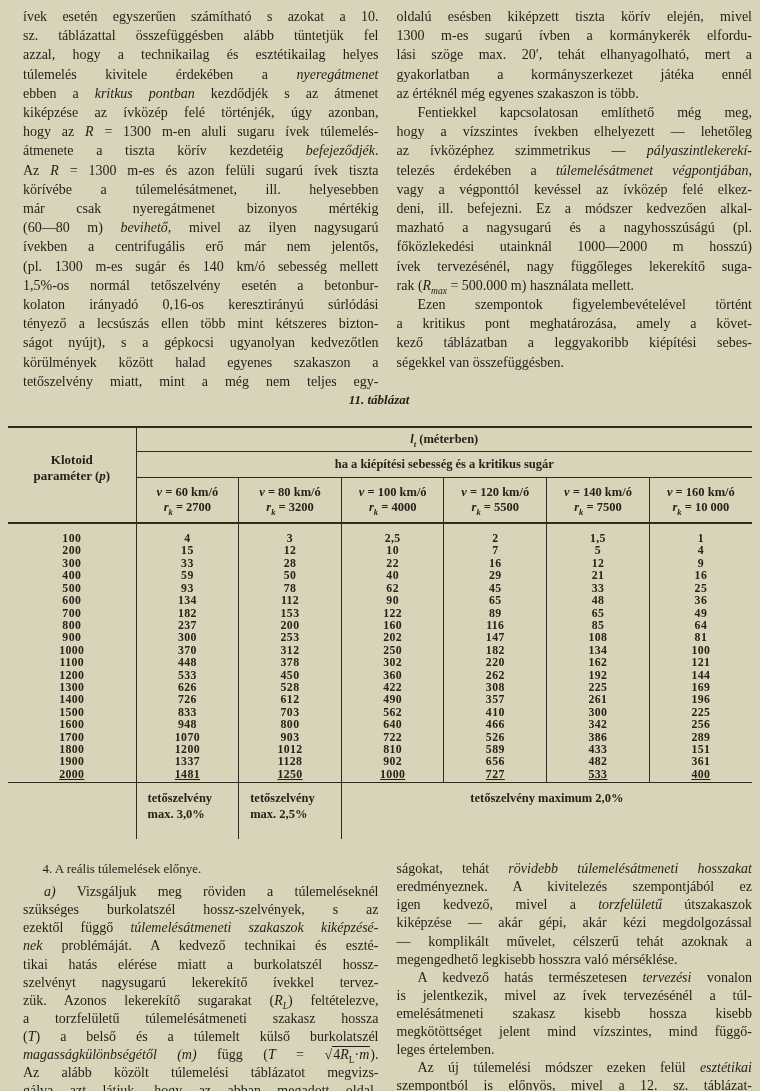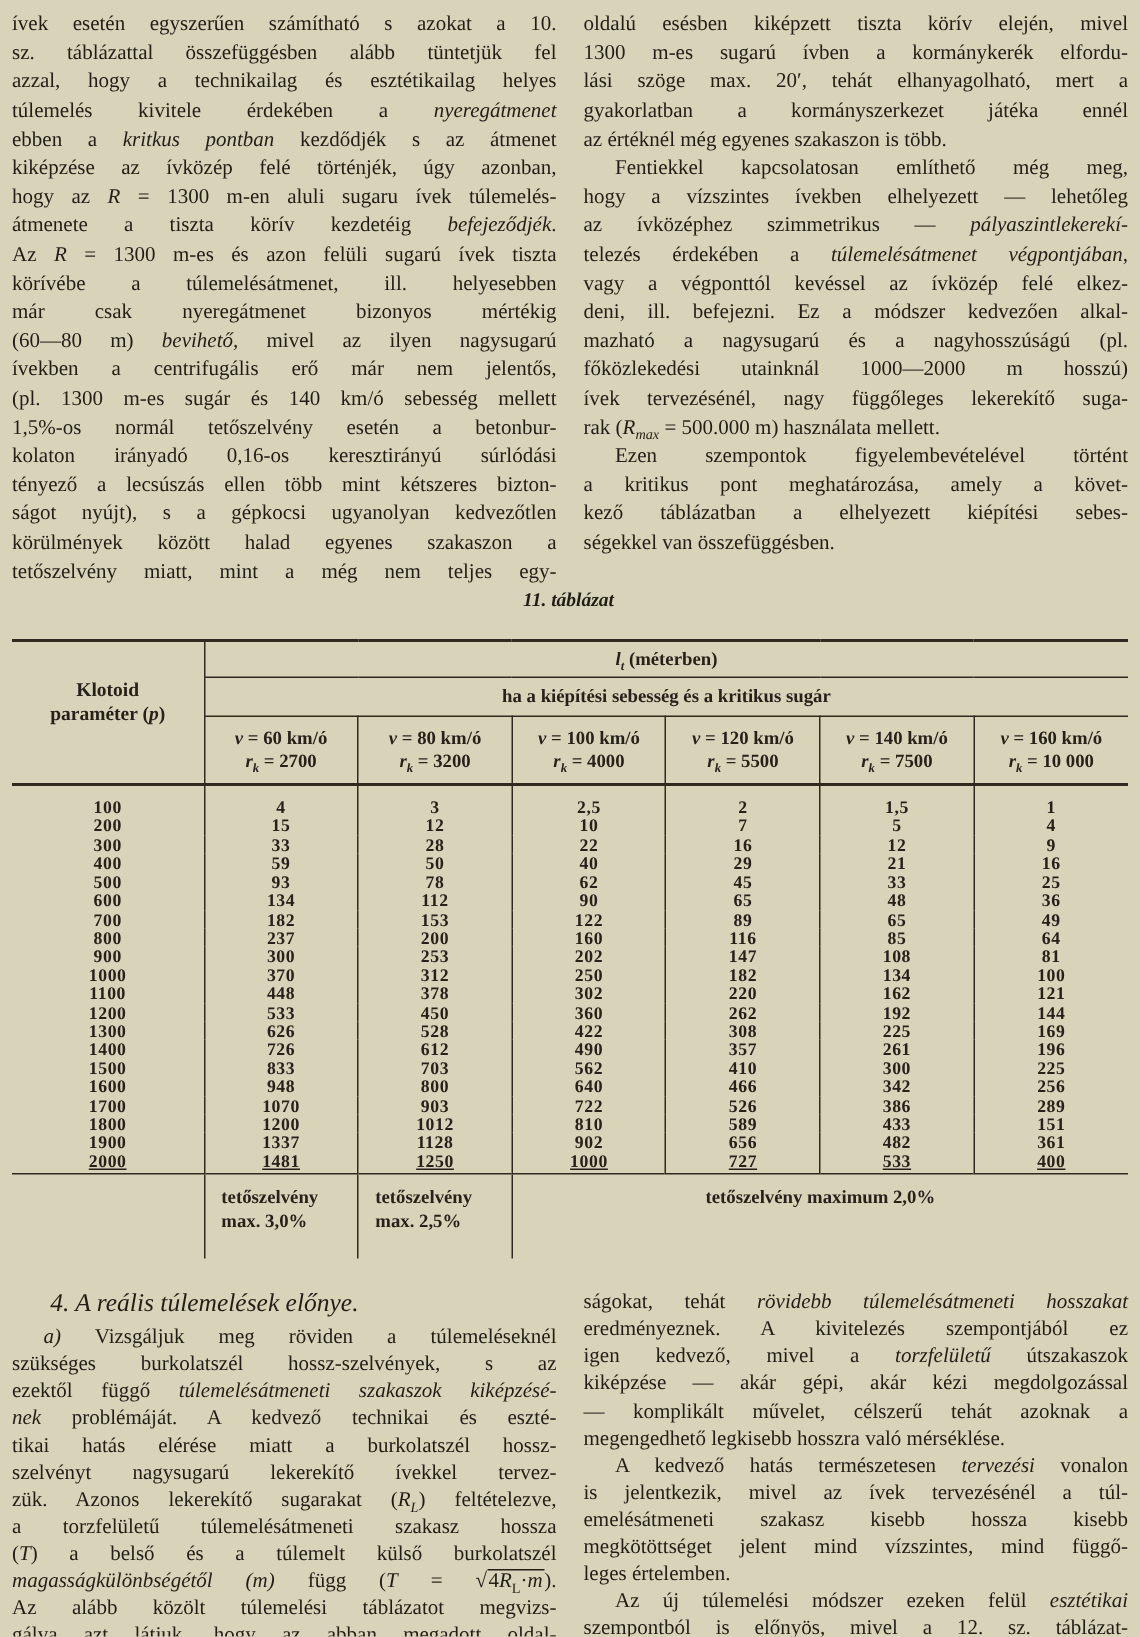"ívek esetén egyszerűen számítható s" .cols { margin-left: none -> 15px }
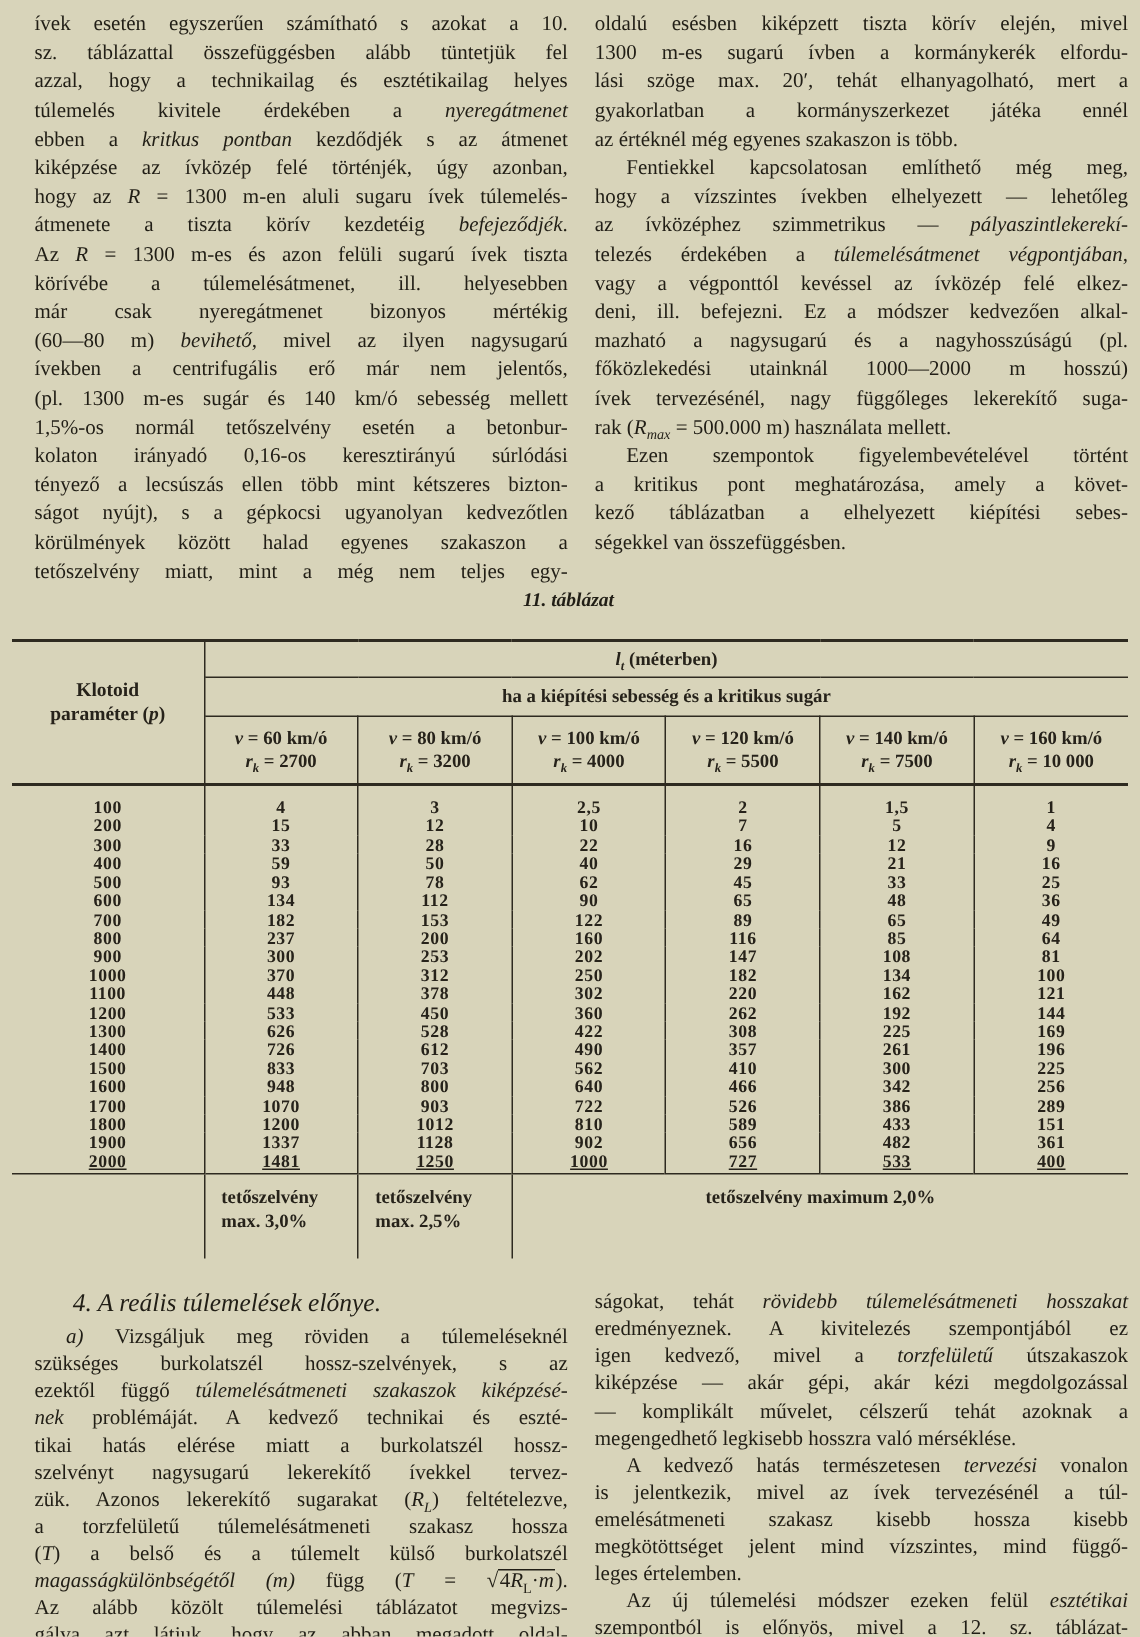"kező táblázatban a elhelyezett kiépítési" div.line { text: elhelyezett -> leggyakoribb }
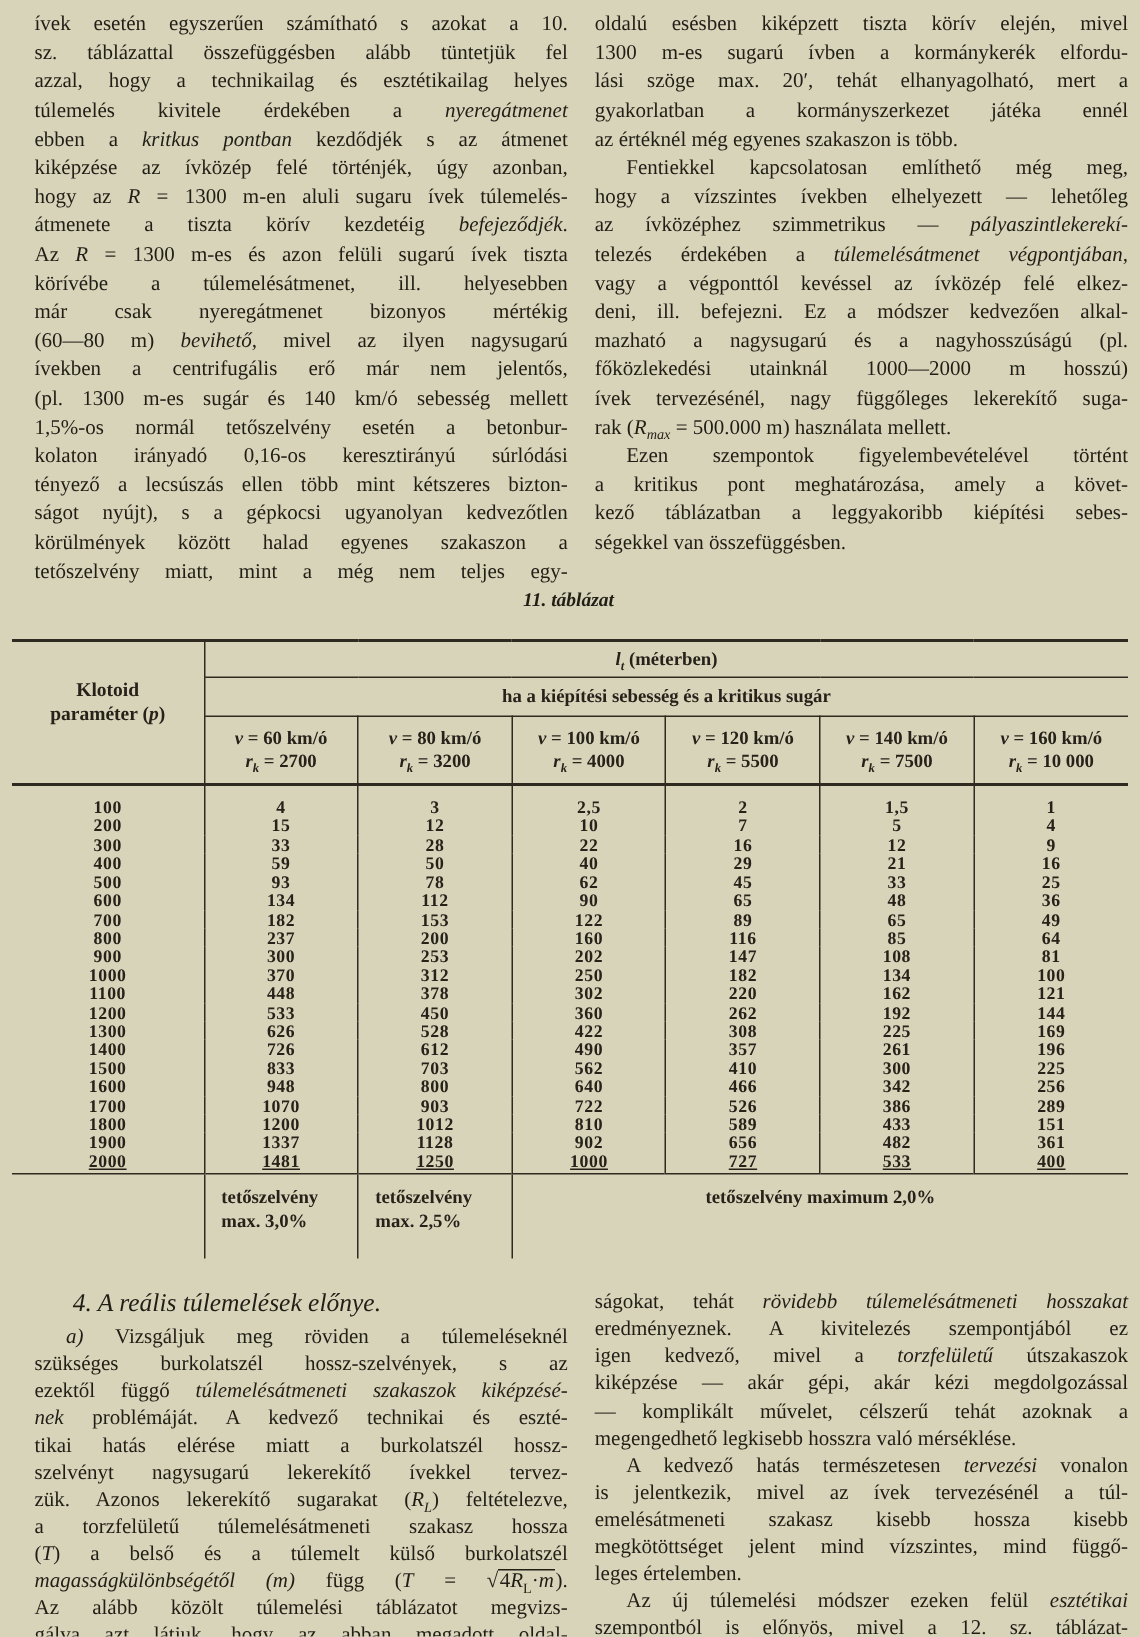"4. A reális túlemelések előnye." .heading { font-size: 17px -> 13px; font-style: italic -> none }
